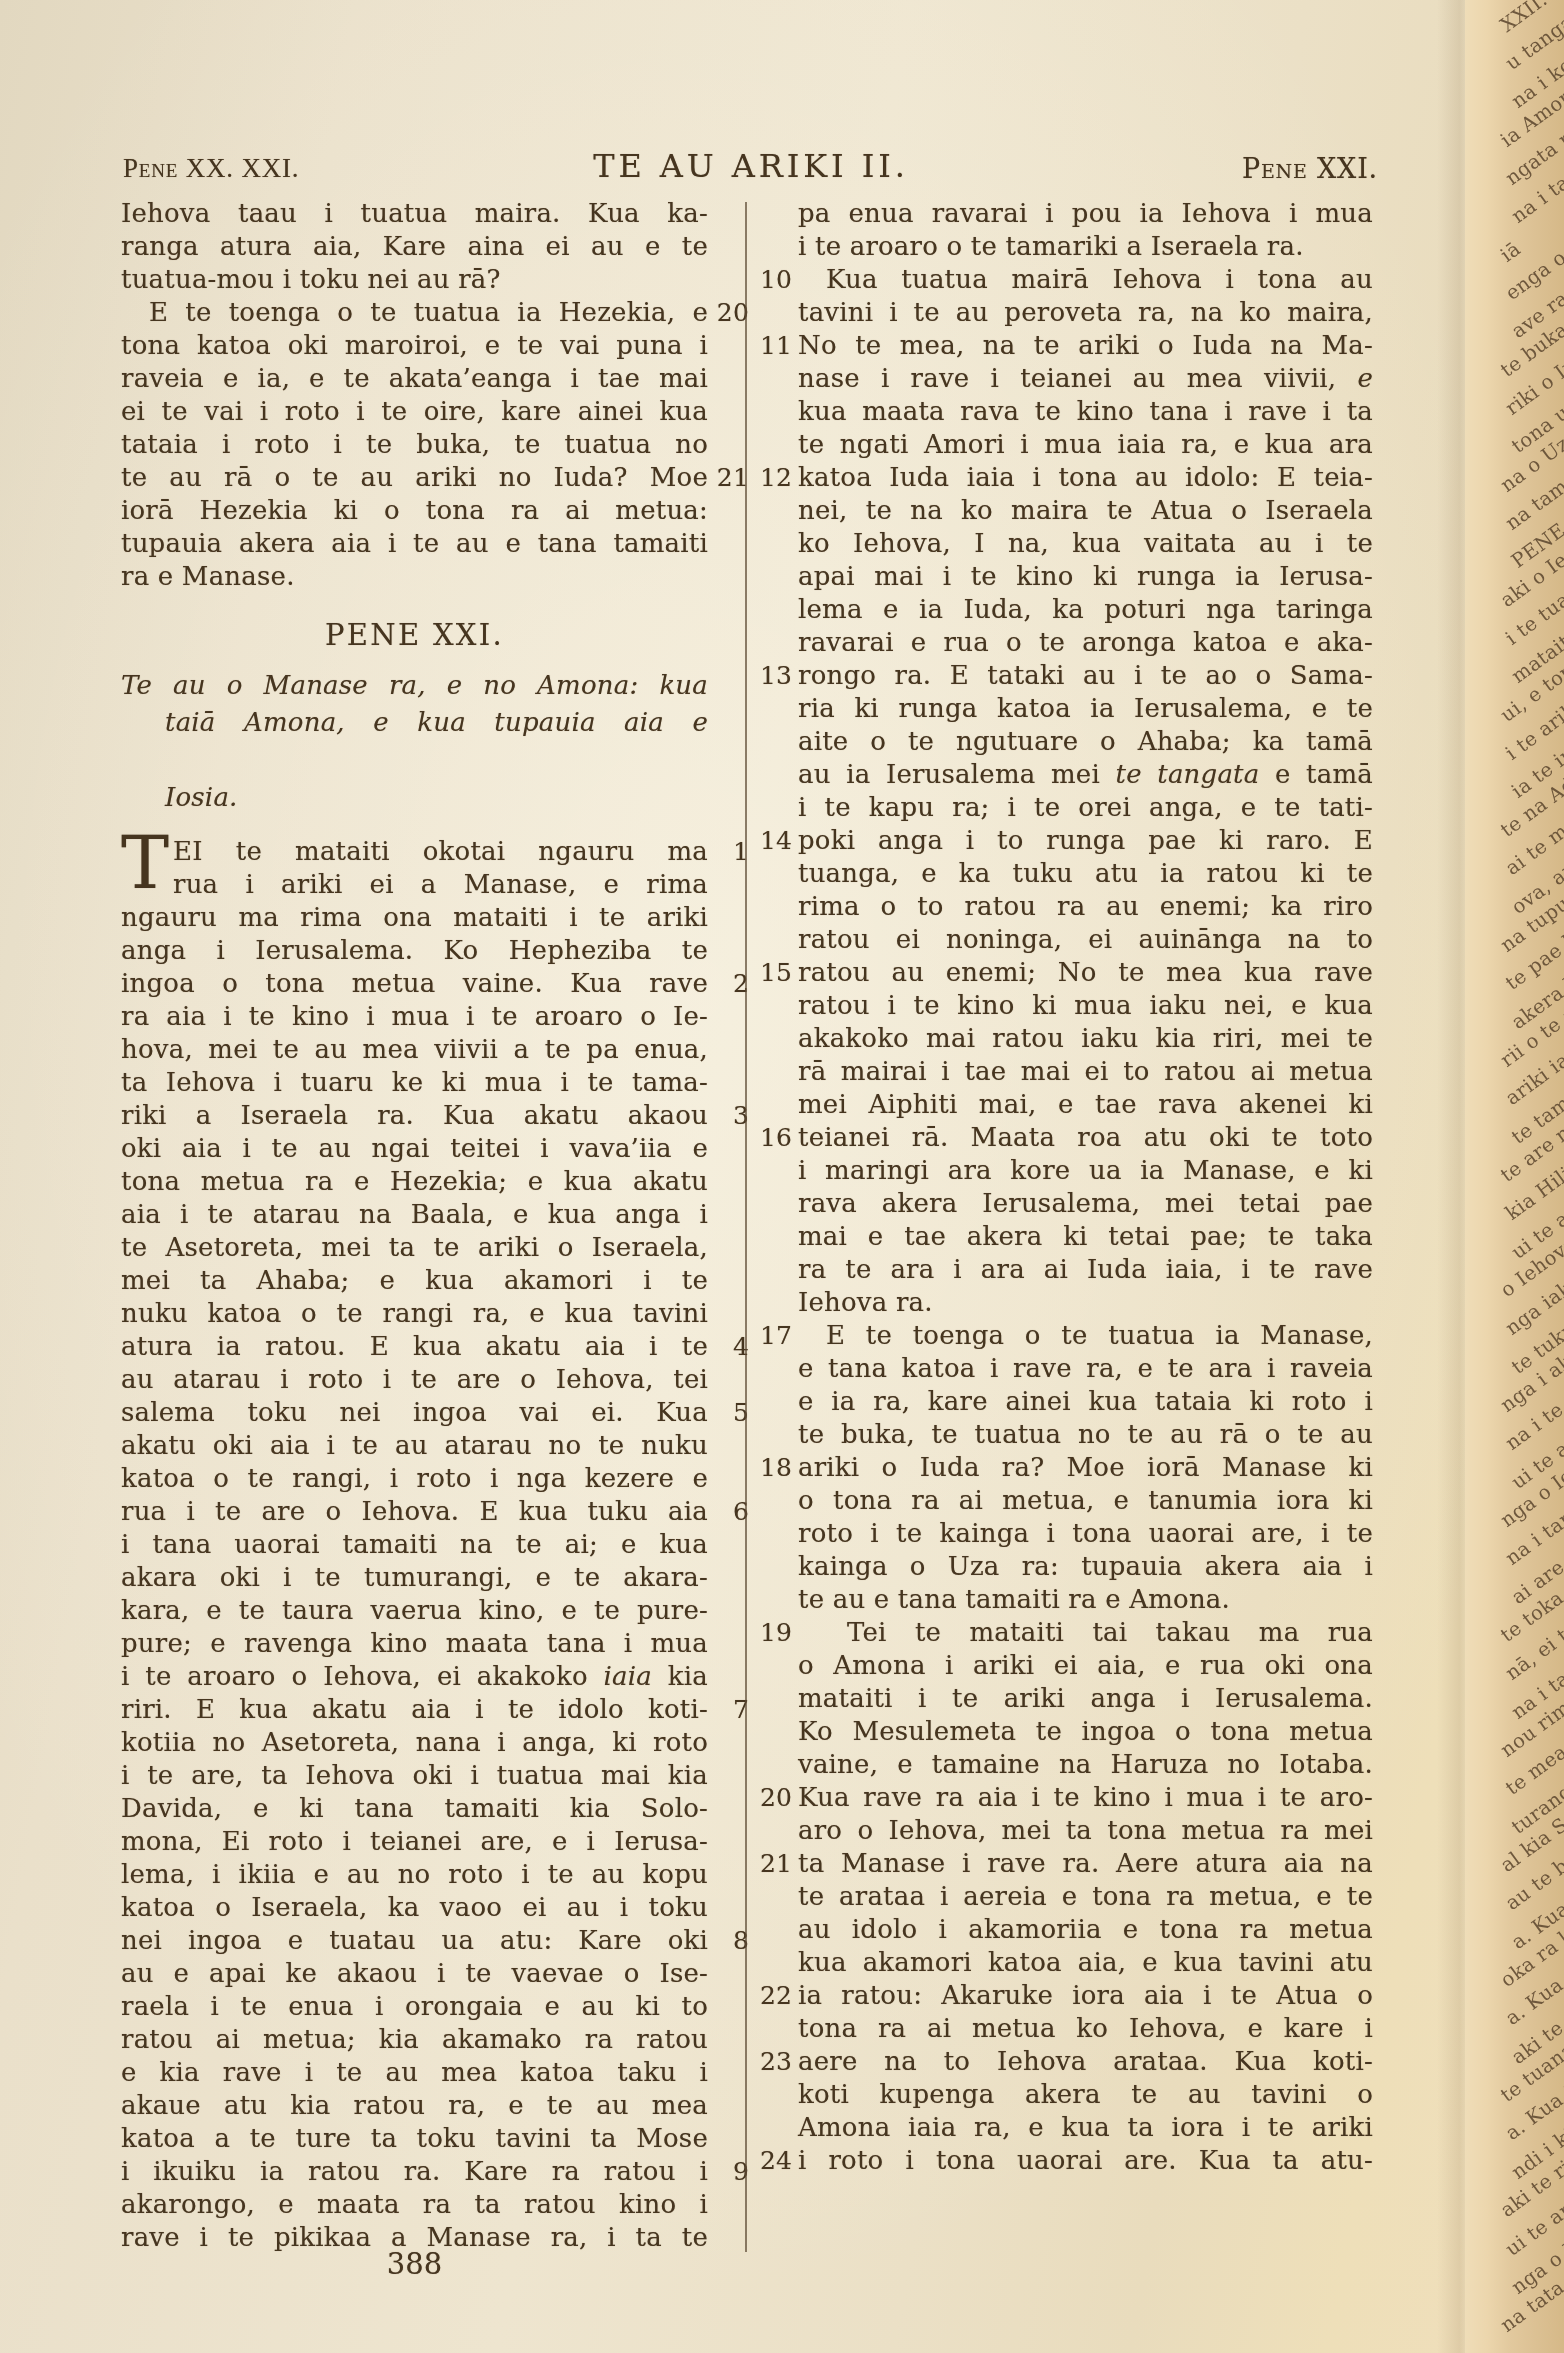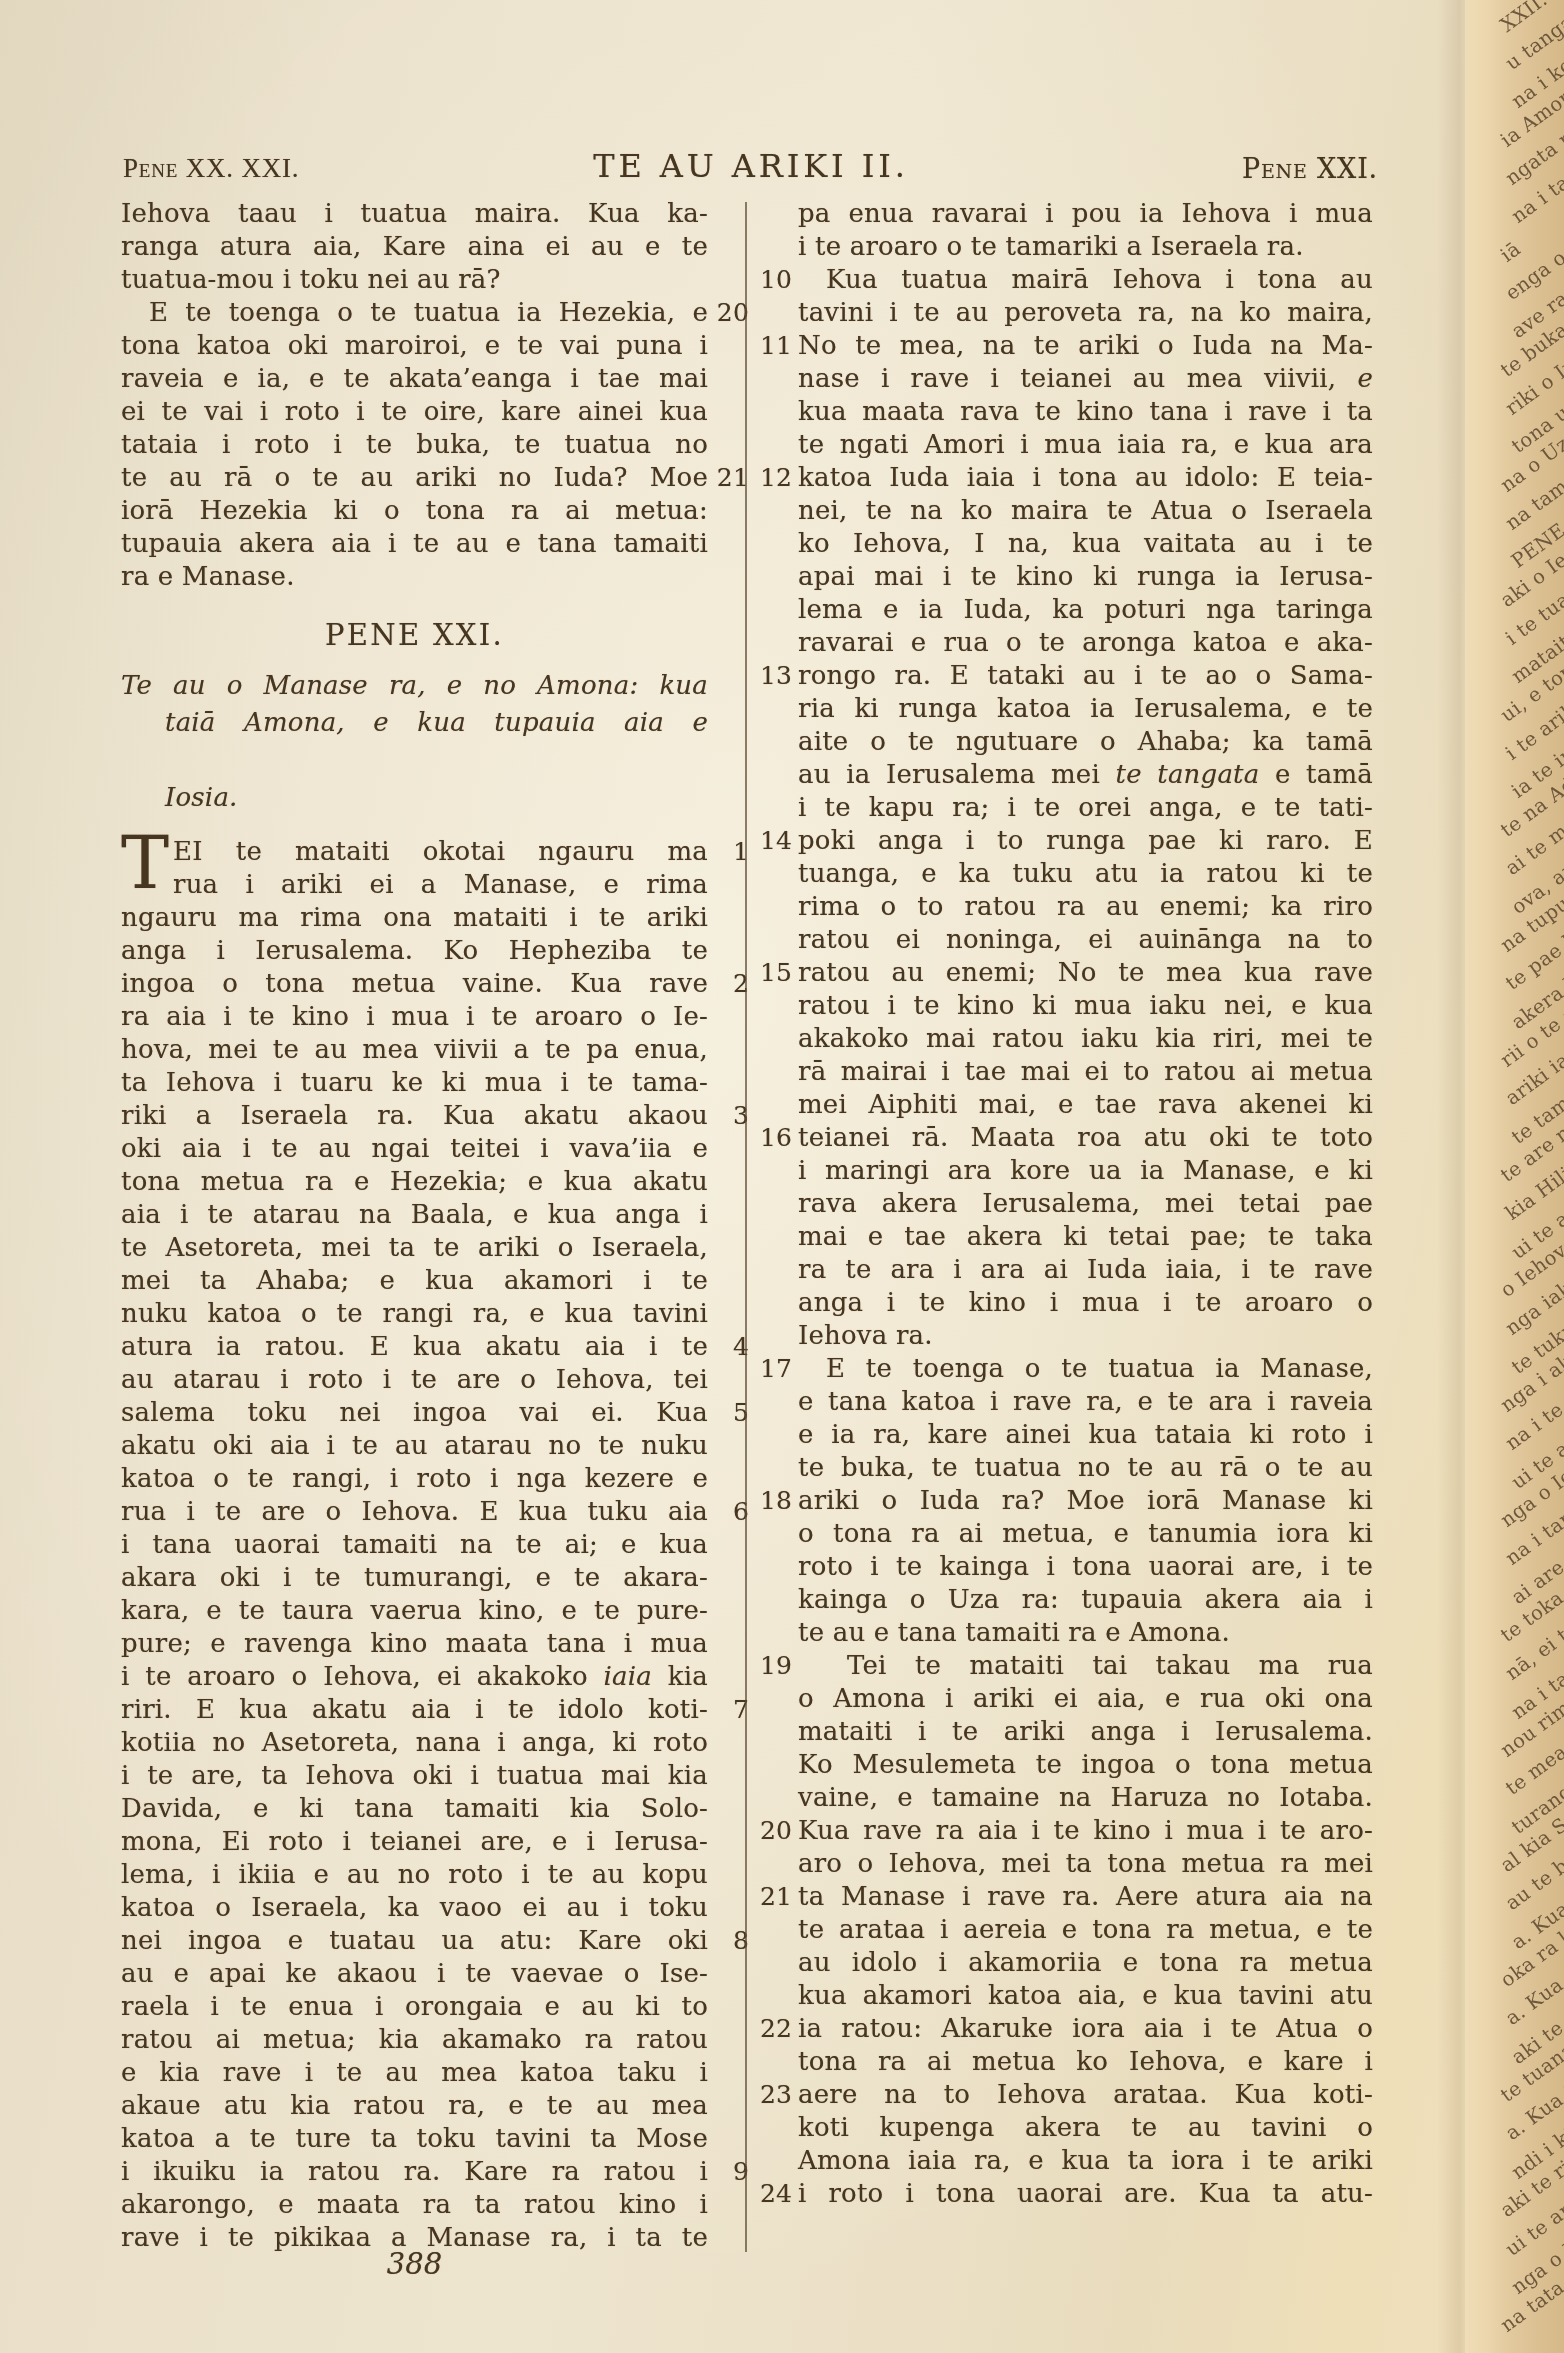"anga i te kino i" div.line { html: <div> <span>anga i te kino i mua i te aroaro o</span> </div> -> none }
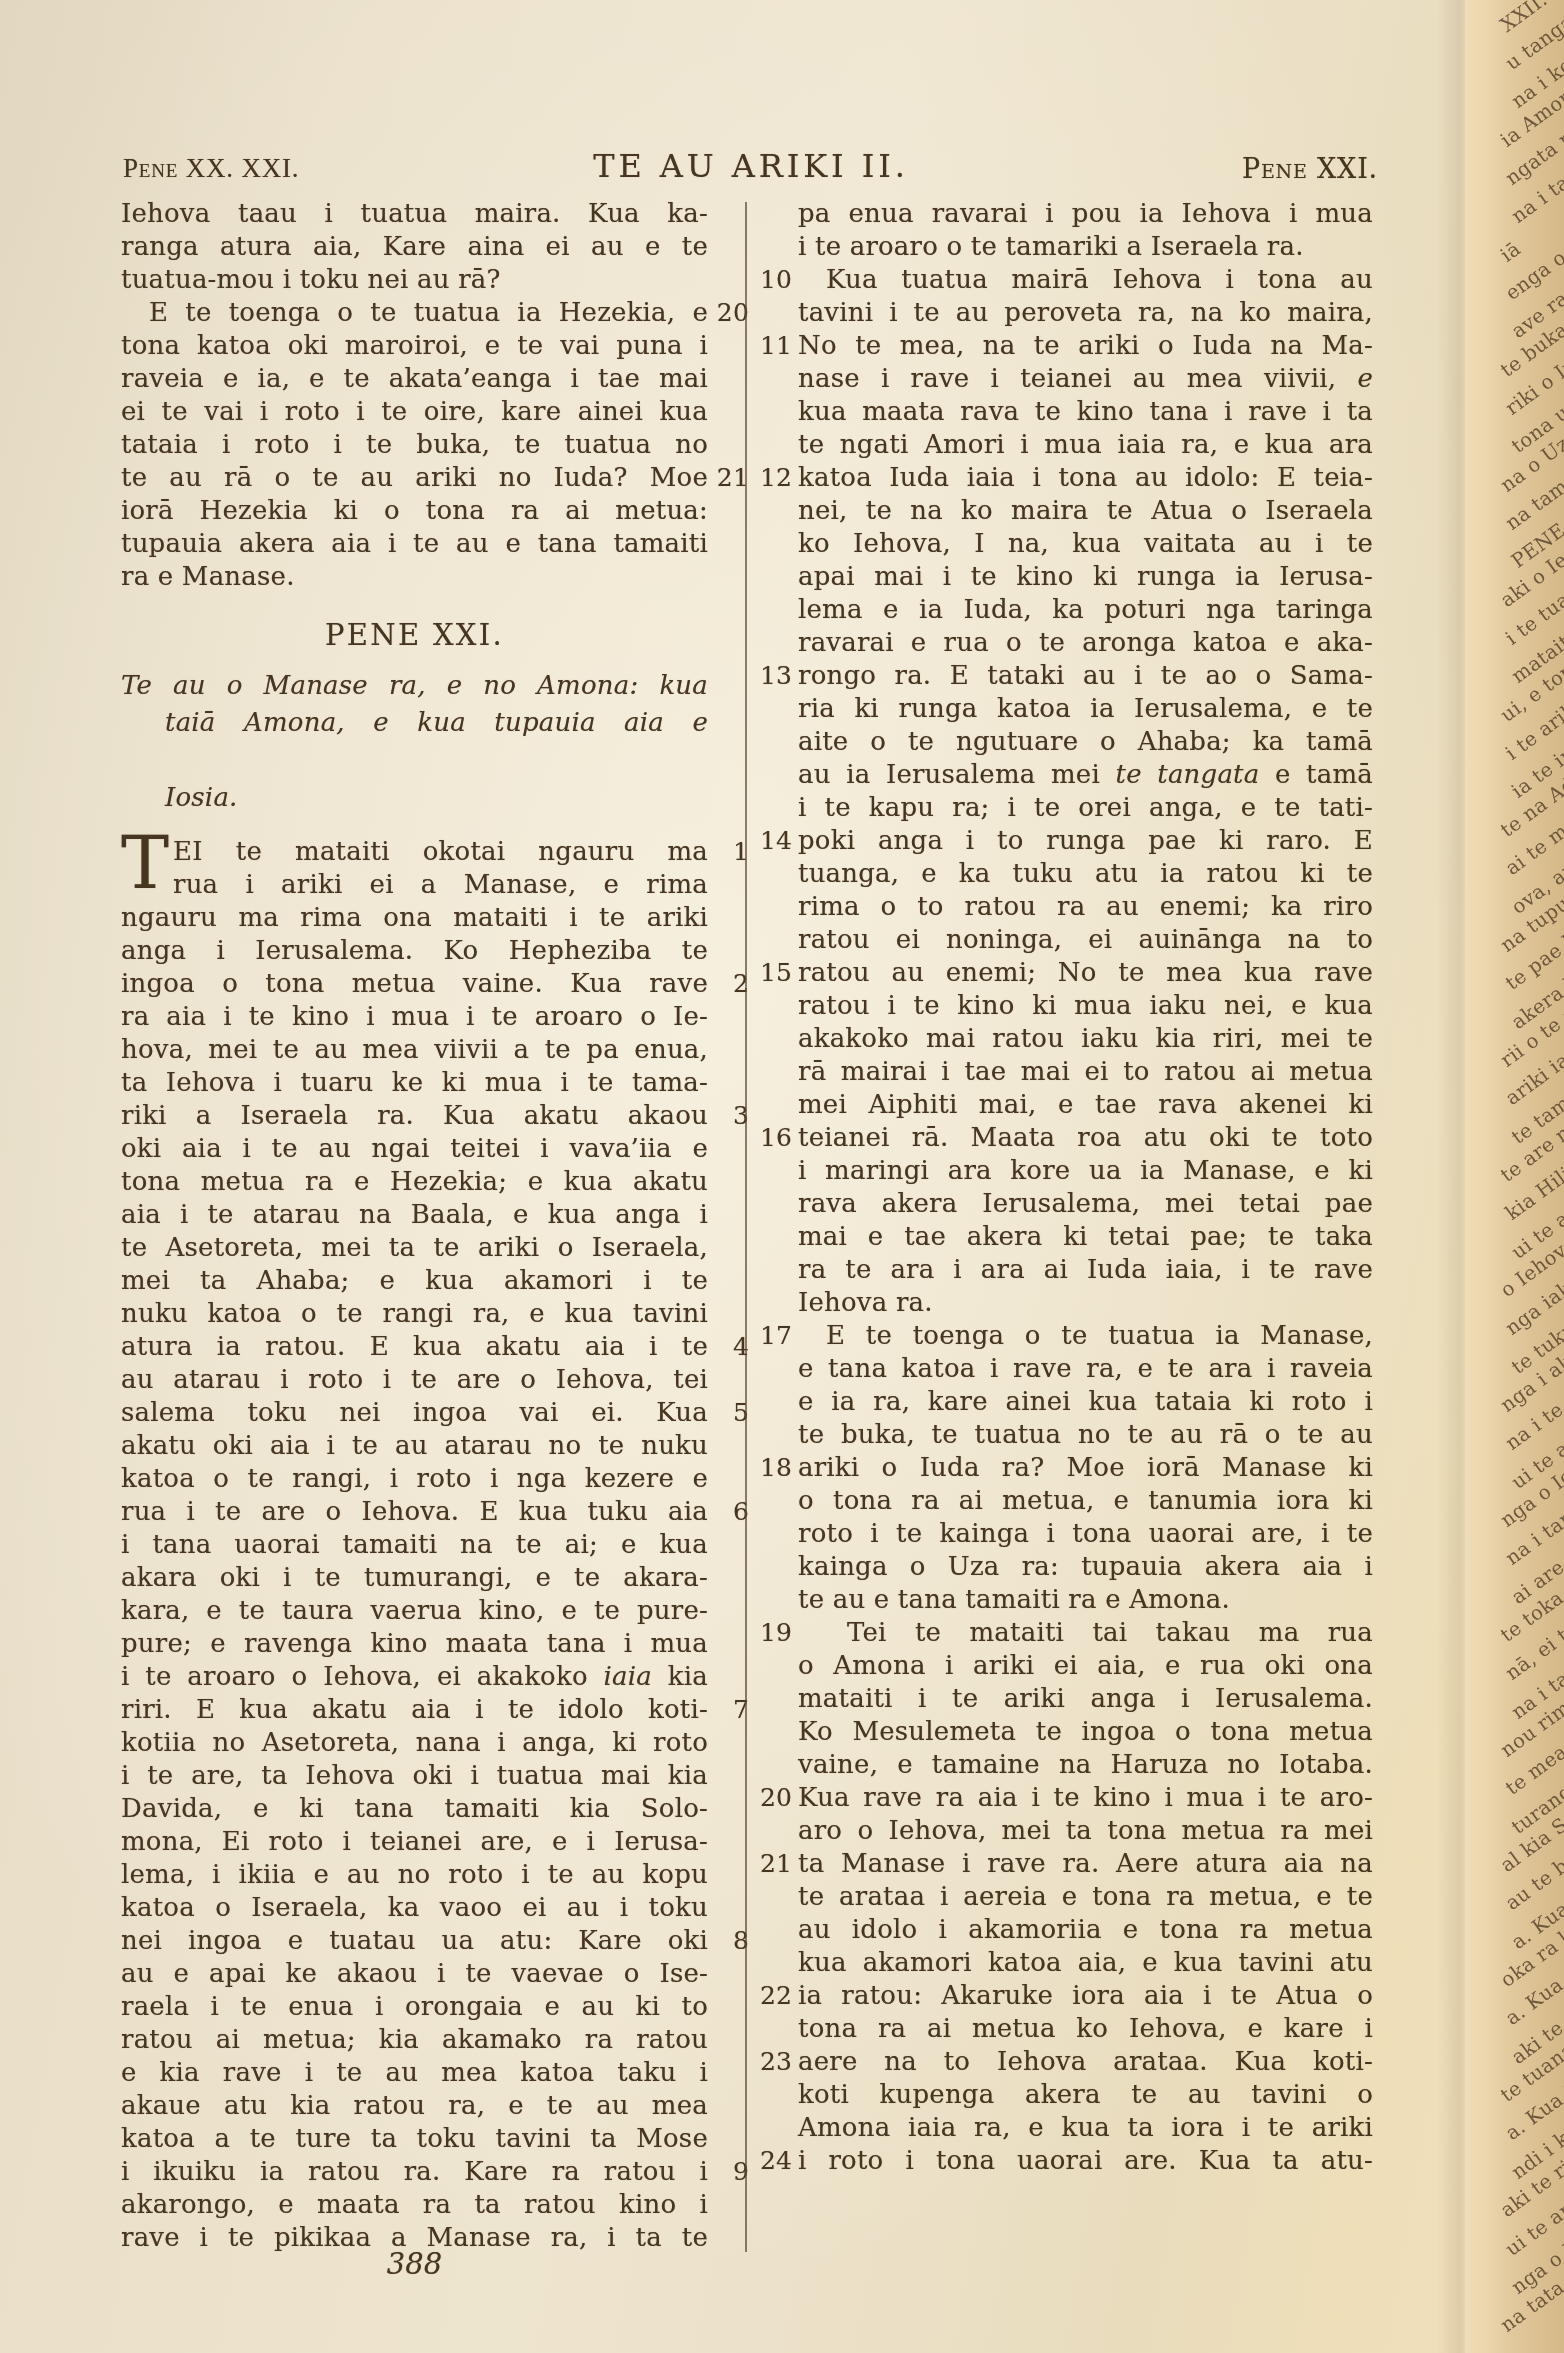"388" .pagenum { font-style: italic -> none }
